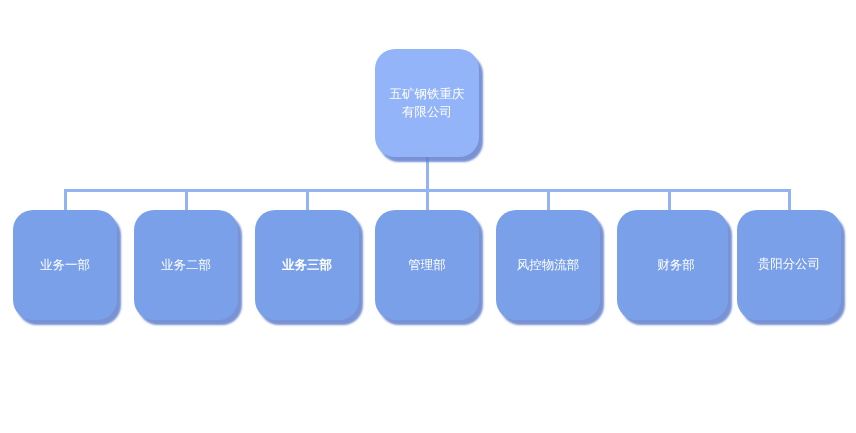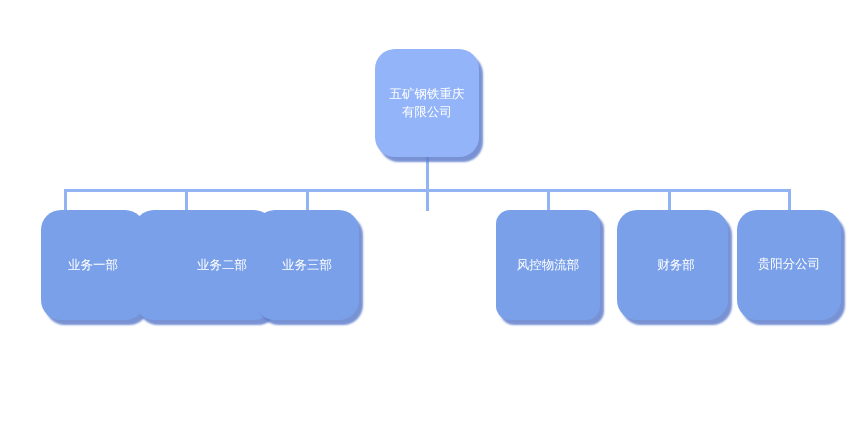"业务一部" .dept.d0 { margin-left: 28px -> none }
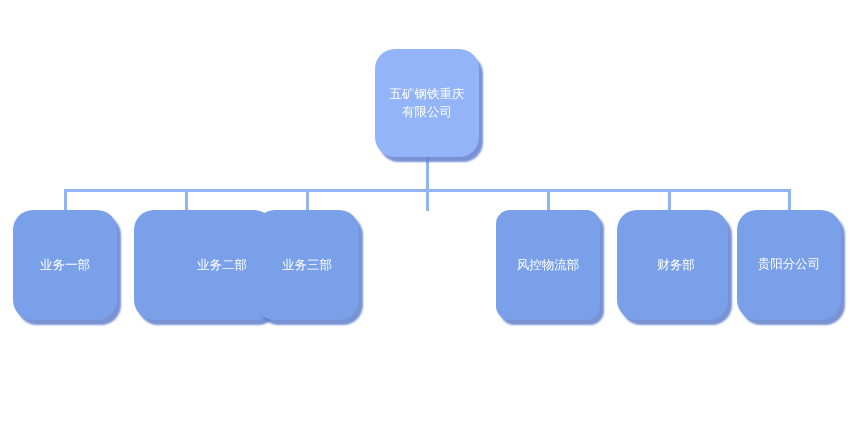"业务二部" .dept.d1 { padding-left: 36px -> none }
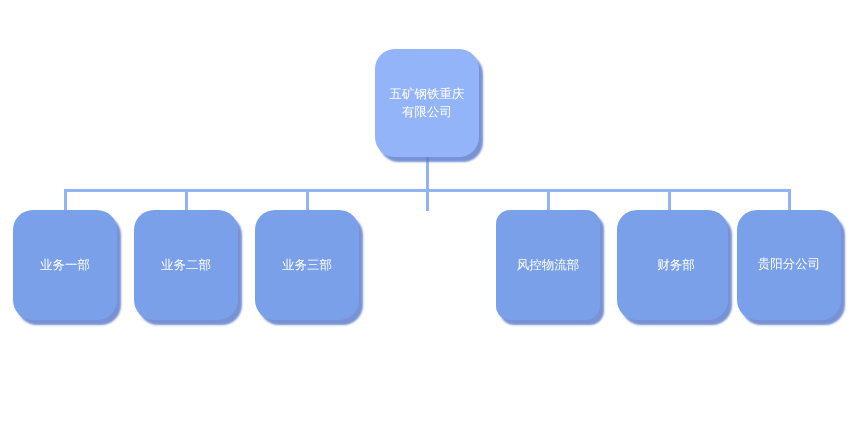"业务三部" .dept.d2 { font-weight: none -> bold }
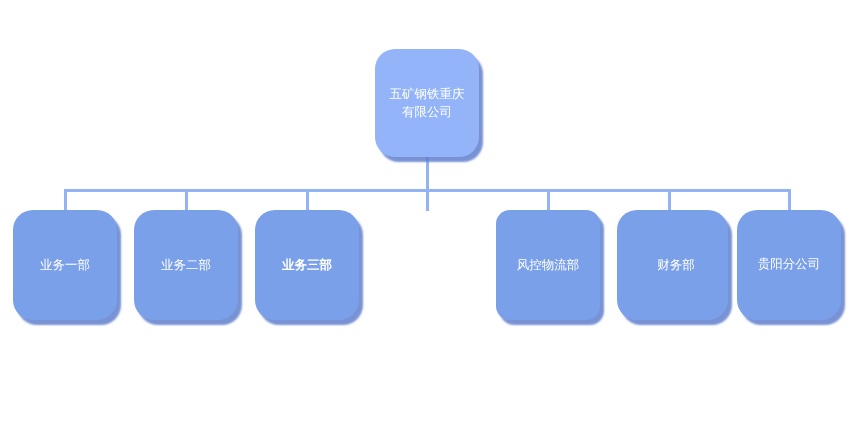"管理部" div.node { html: none -> <div> <span>管理部</span> </div> }
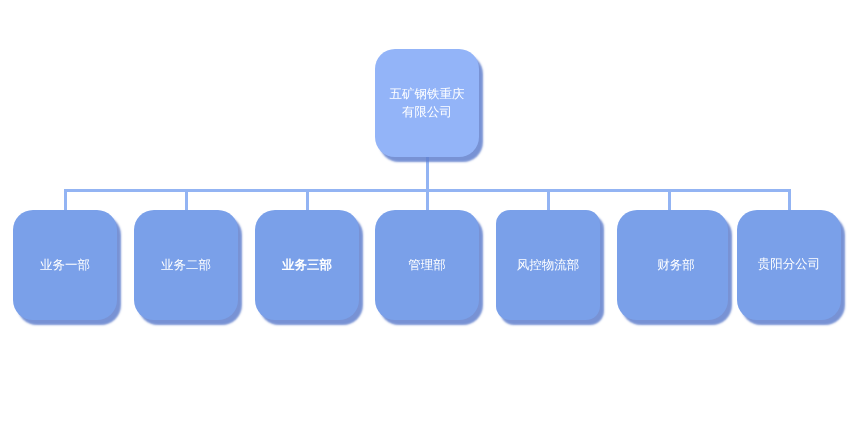"风控物流部" .dept.d4 { border-radius: 14px -> none }
